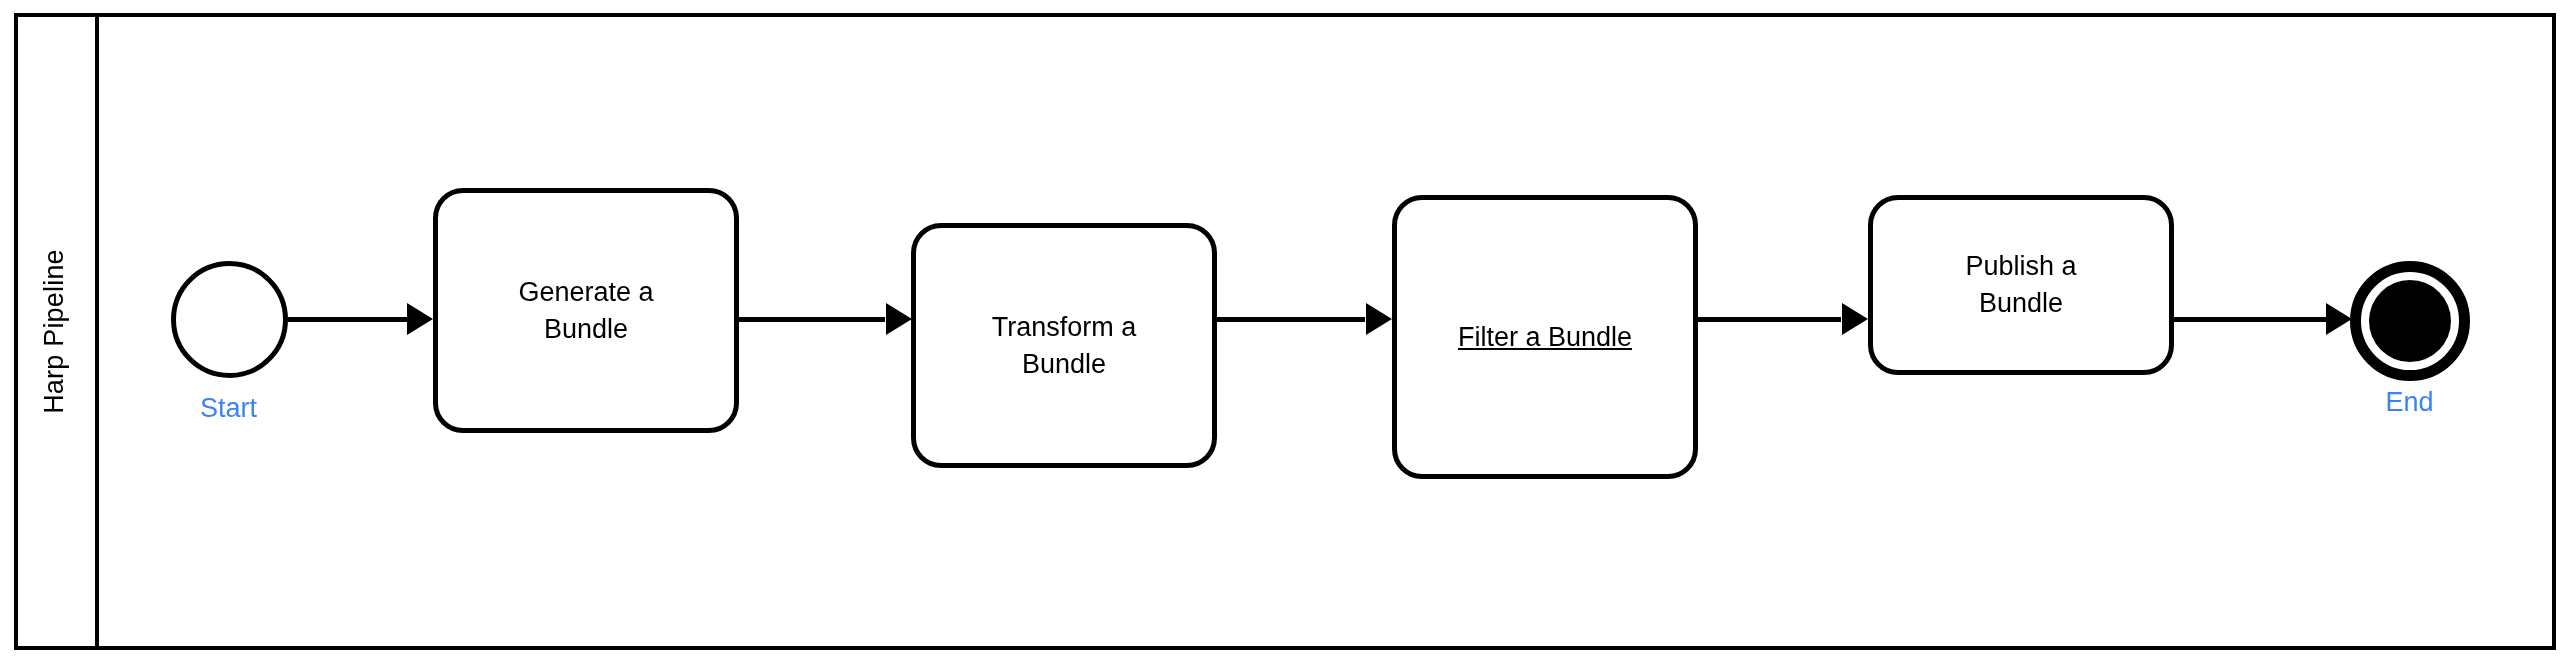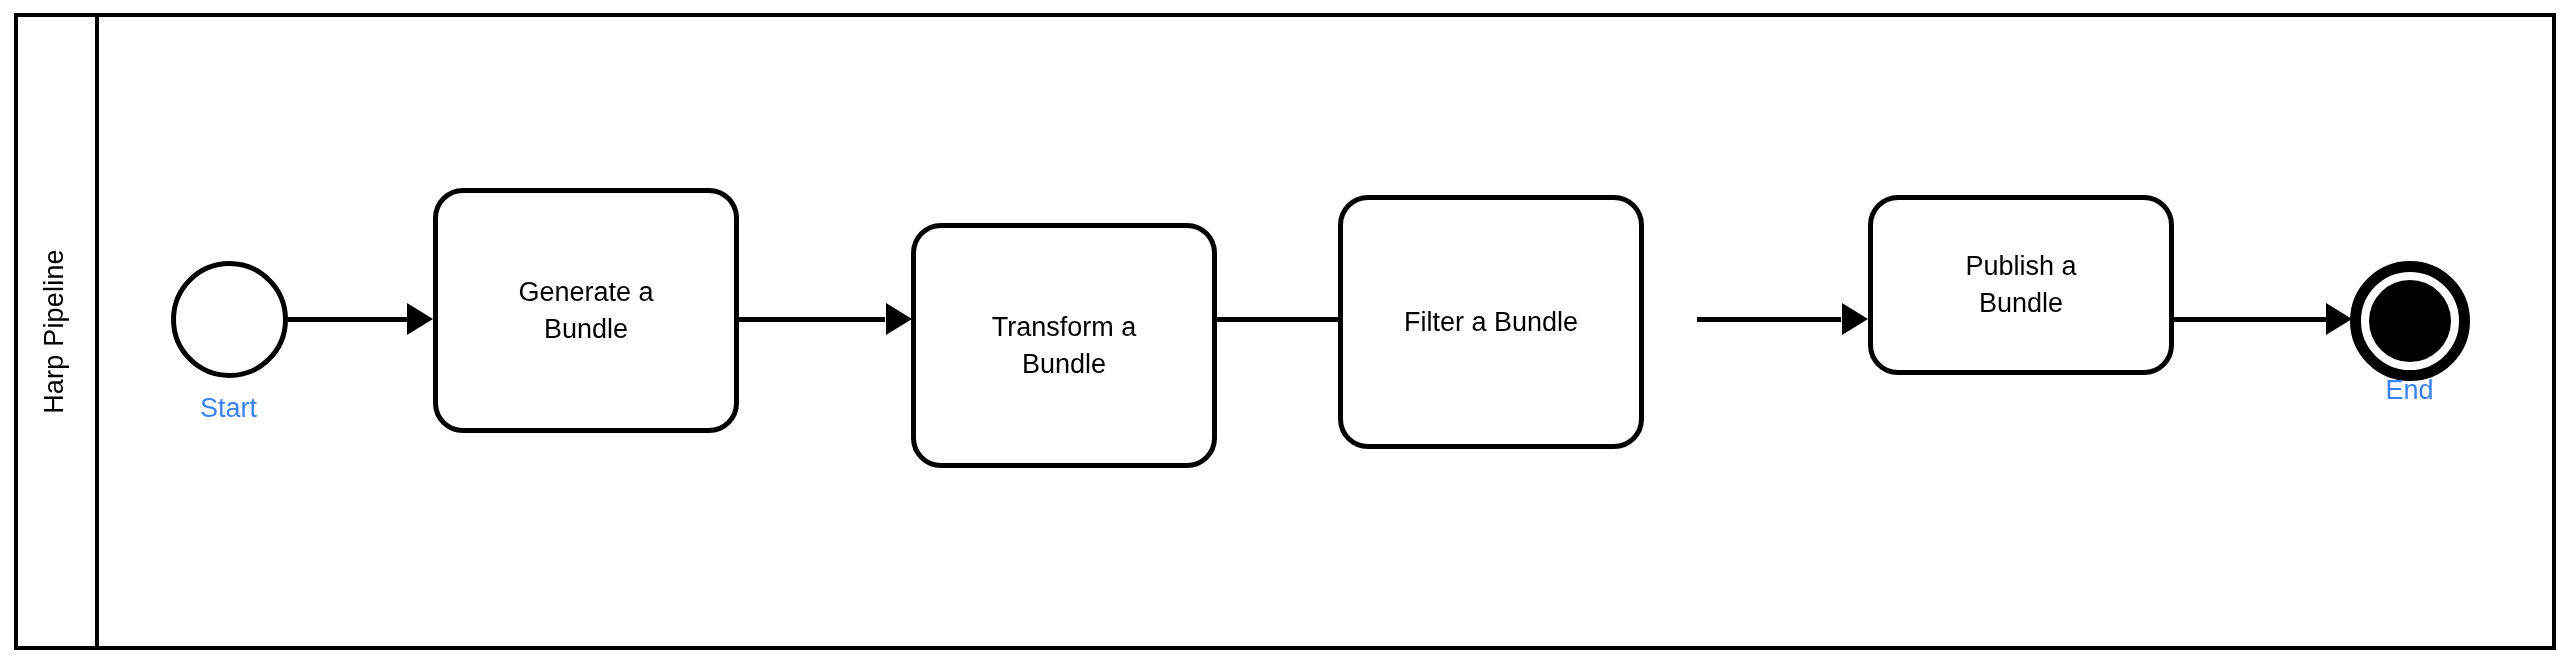"Filter a Bundle" div.task { height: 254px -> 284px; left: 1338px -> 1392px; text-decoration: none -> underline }
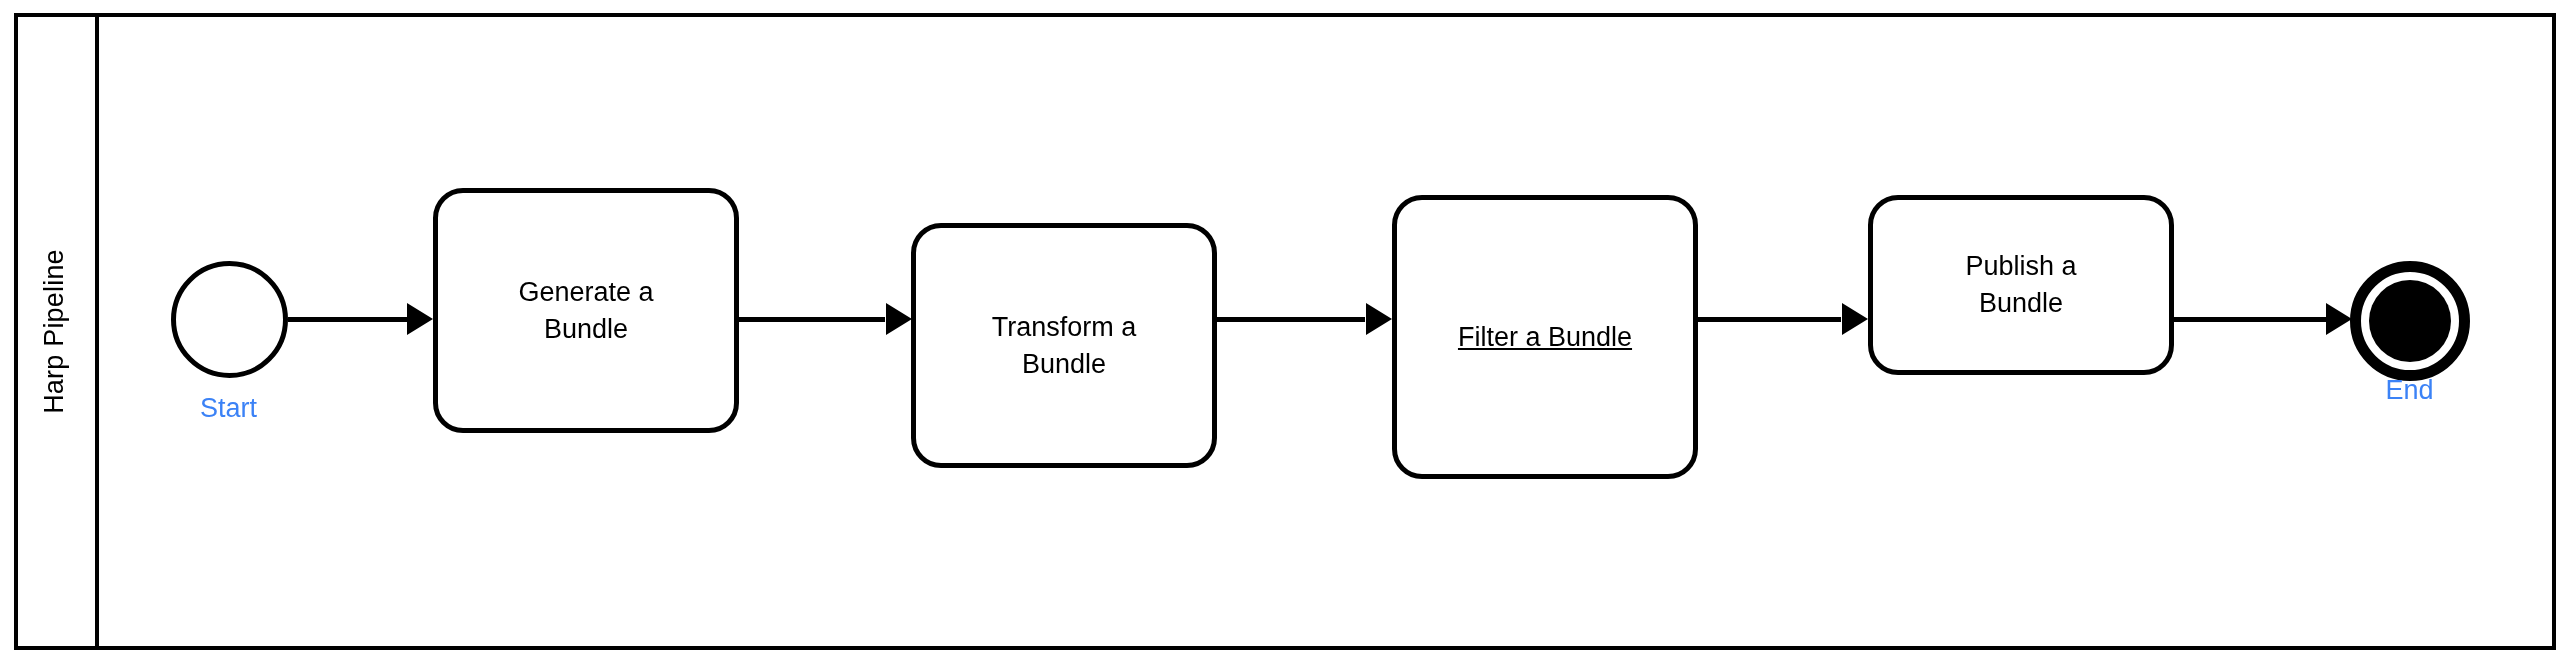"End" div.event-label { top: 375px -> 387px }
